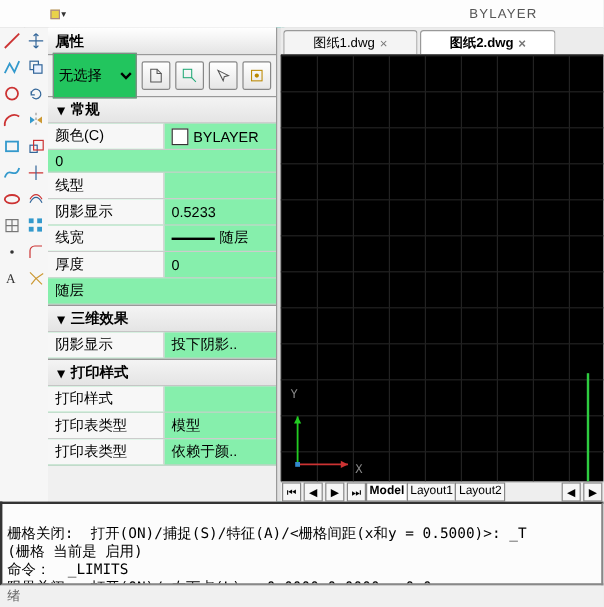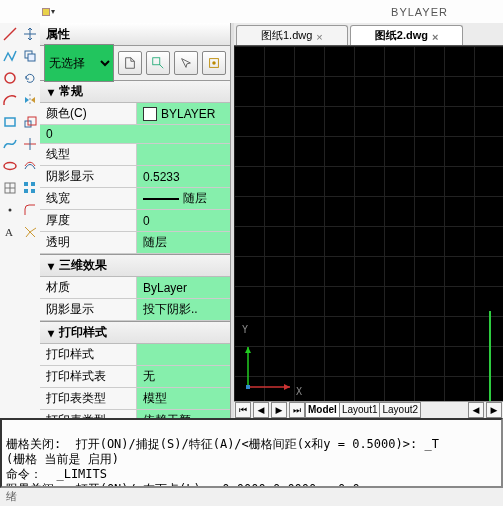"透明" div.k { html: <div>透明</div> -> none }
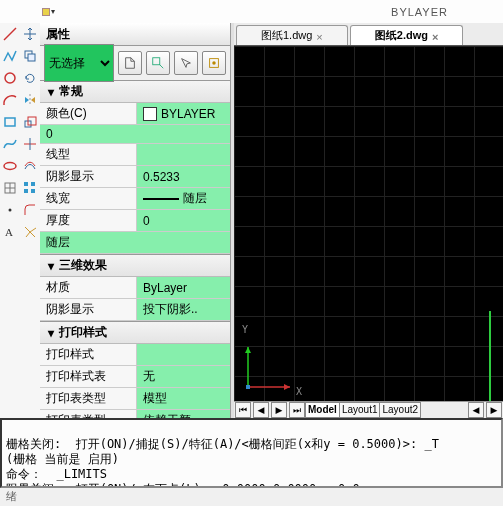"材质" div.row { html: <div> <div>材质</div> <div> <span>ByLayer</span> </div> </div> -> none }
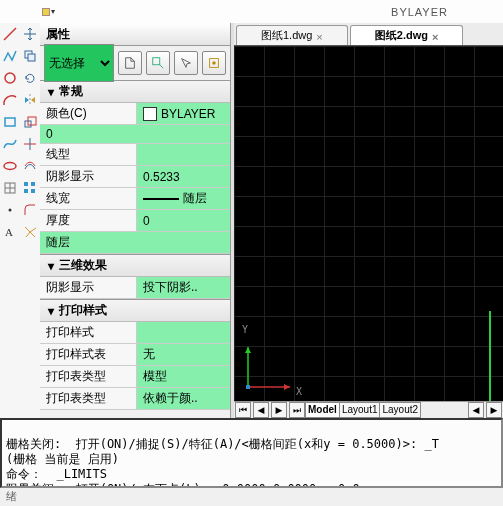"打印样式表" div.row { html: <div> <div>打印样式表</div> <div> <span>无</span> </div> </div> -> none }
